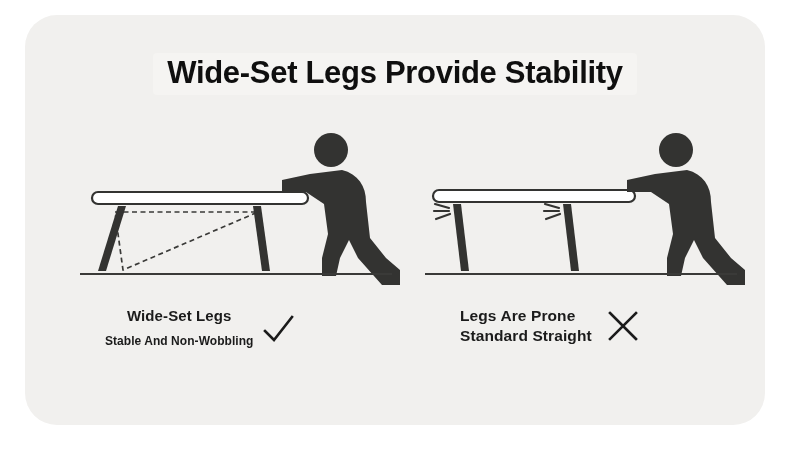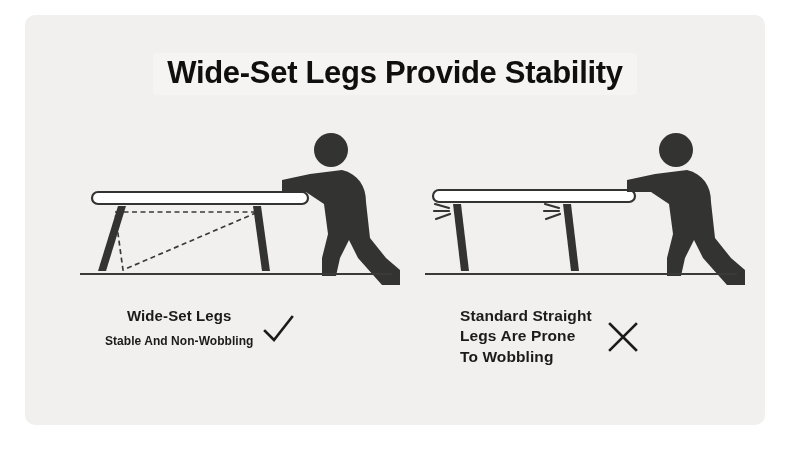"Wide-Set Legs Provide Stability" .card { border-radius: 10px -> 32px }
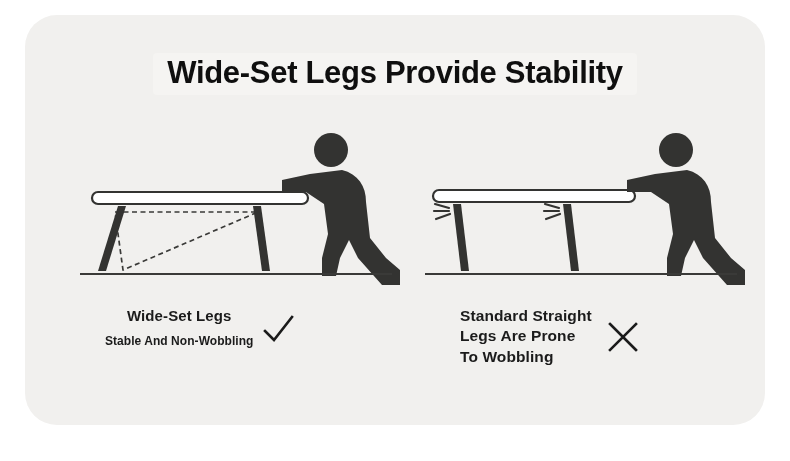"Standard Straight" p.cap-head { order: before "Legs Are Prone" -> after "Legs Are Prone" }
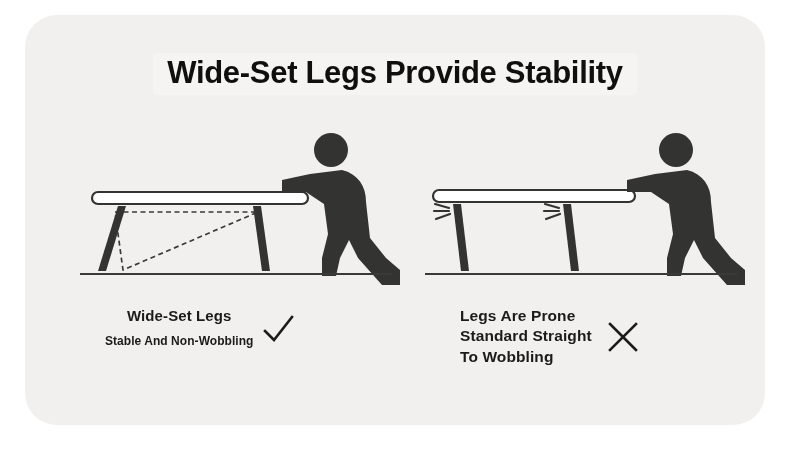"To Wobbling" p.cap-head { html: <p>To Wobbling</p> -> none }
